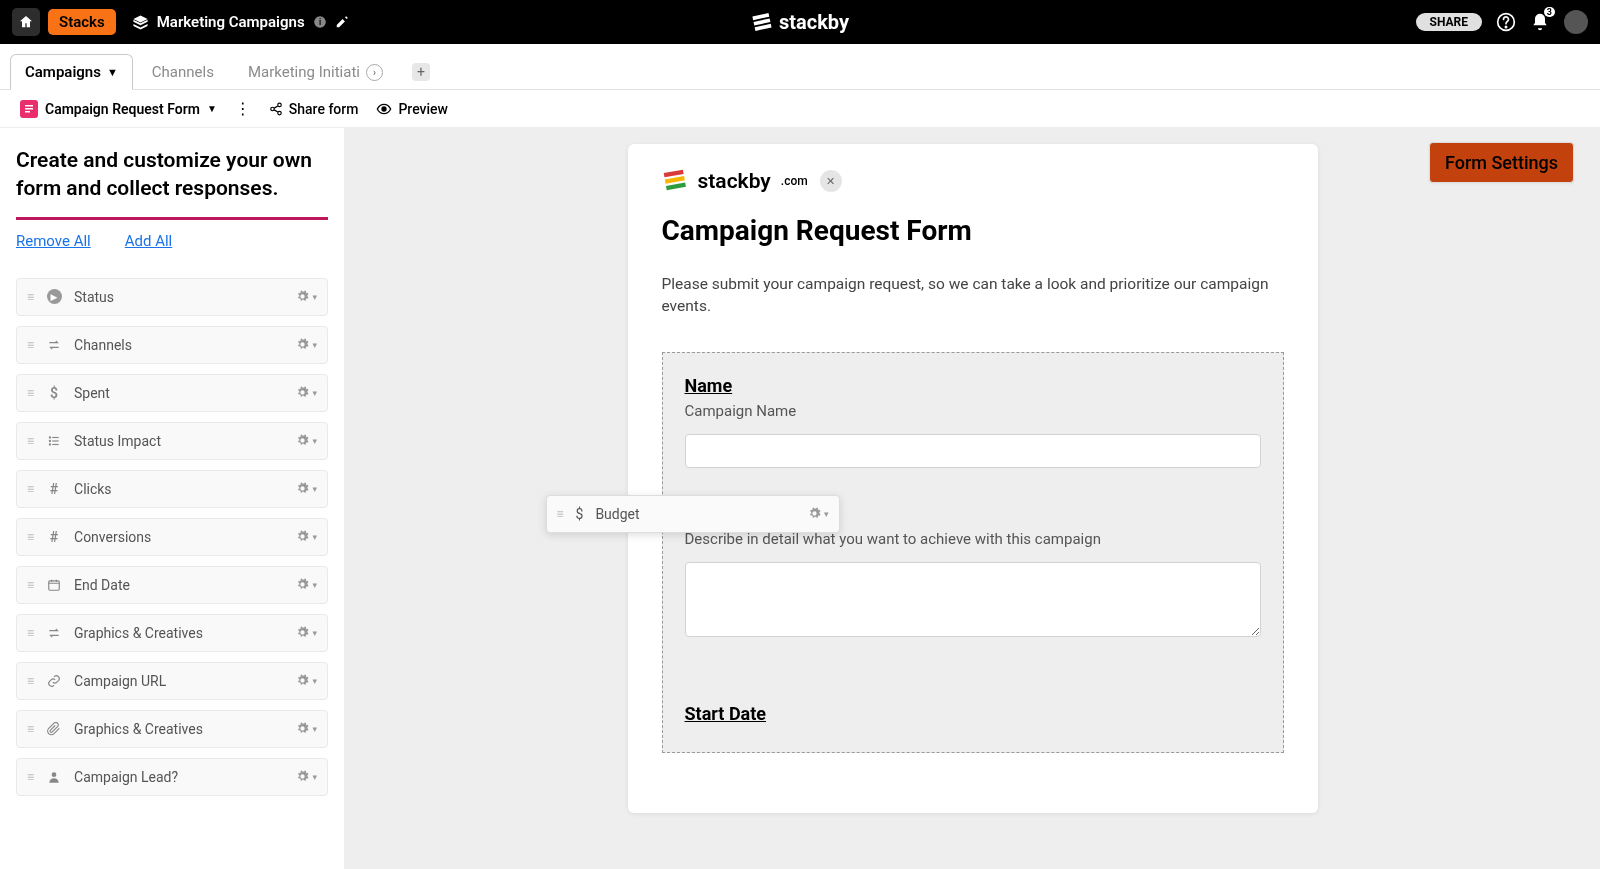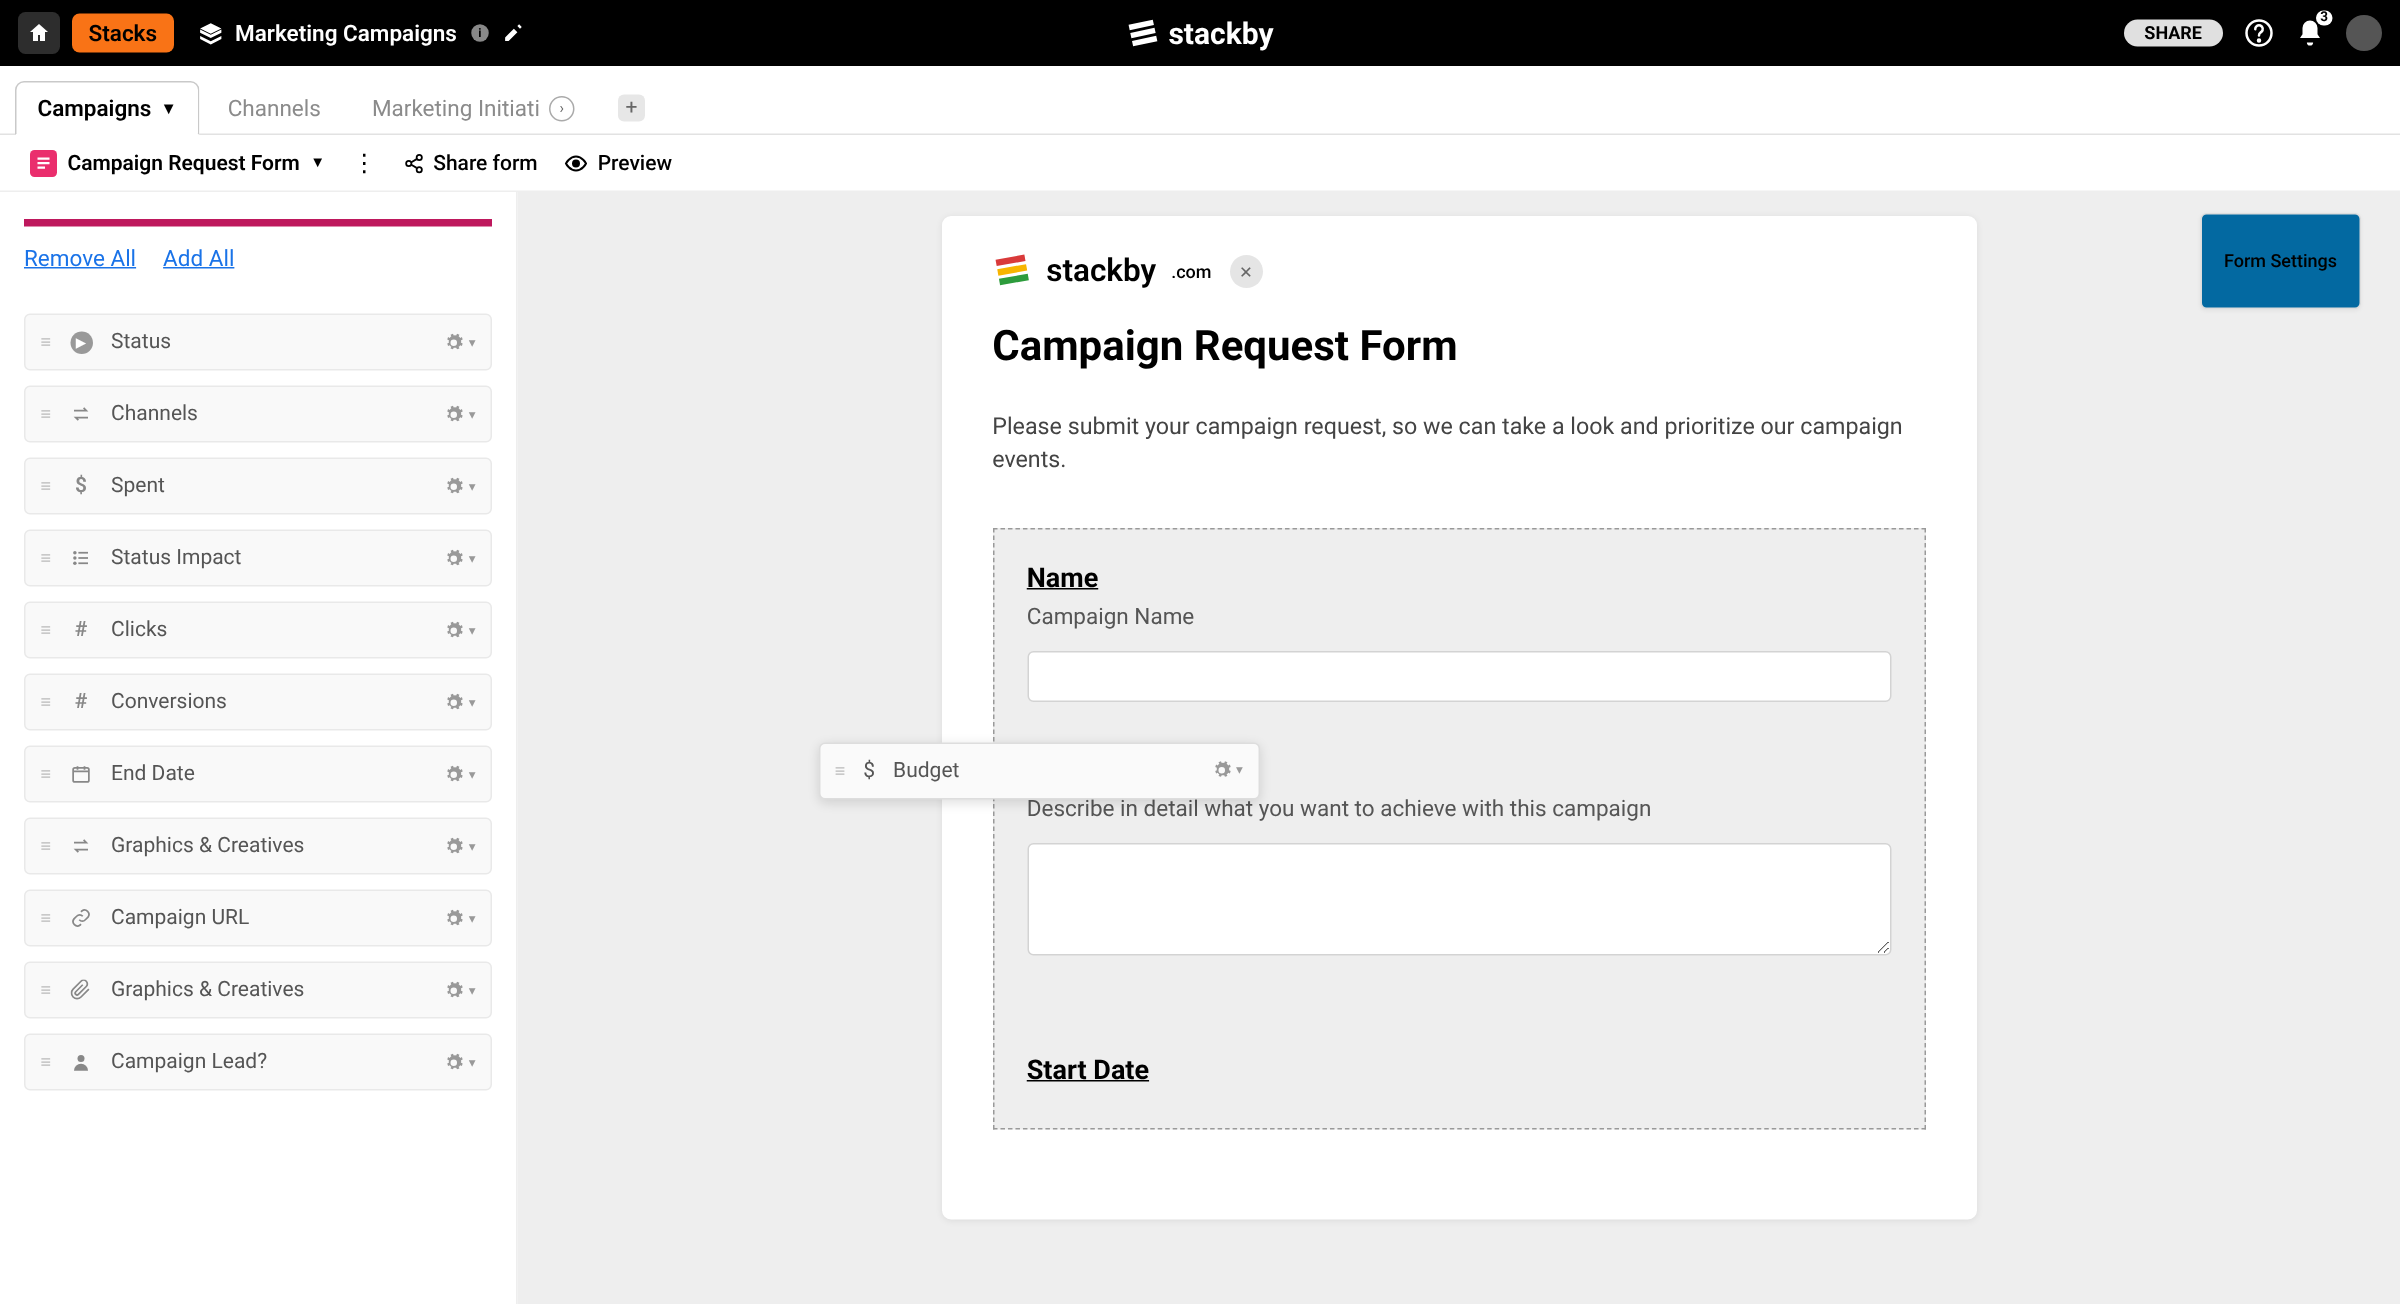"Create and customize your own" h2 { html: none -> <h2>Create and customize your own form and collect responses.</h2> }
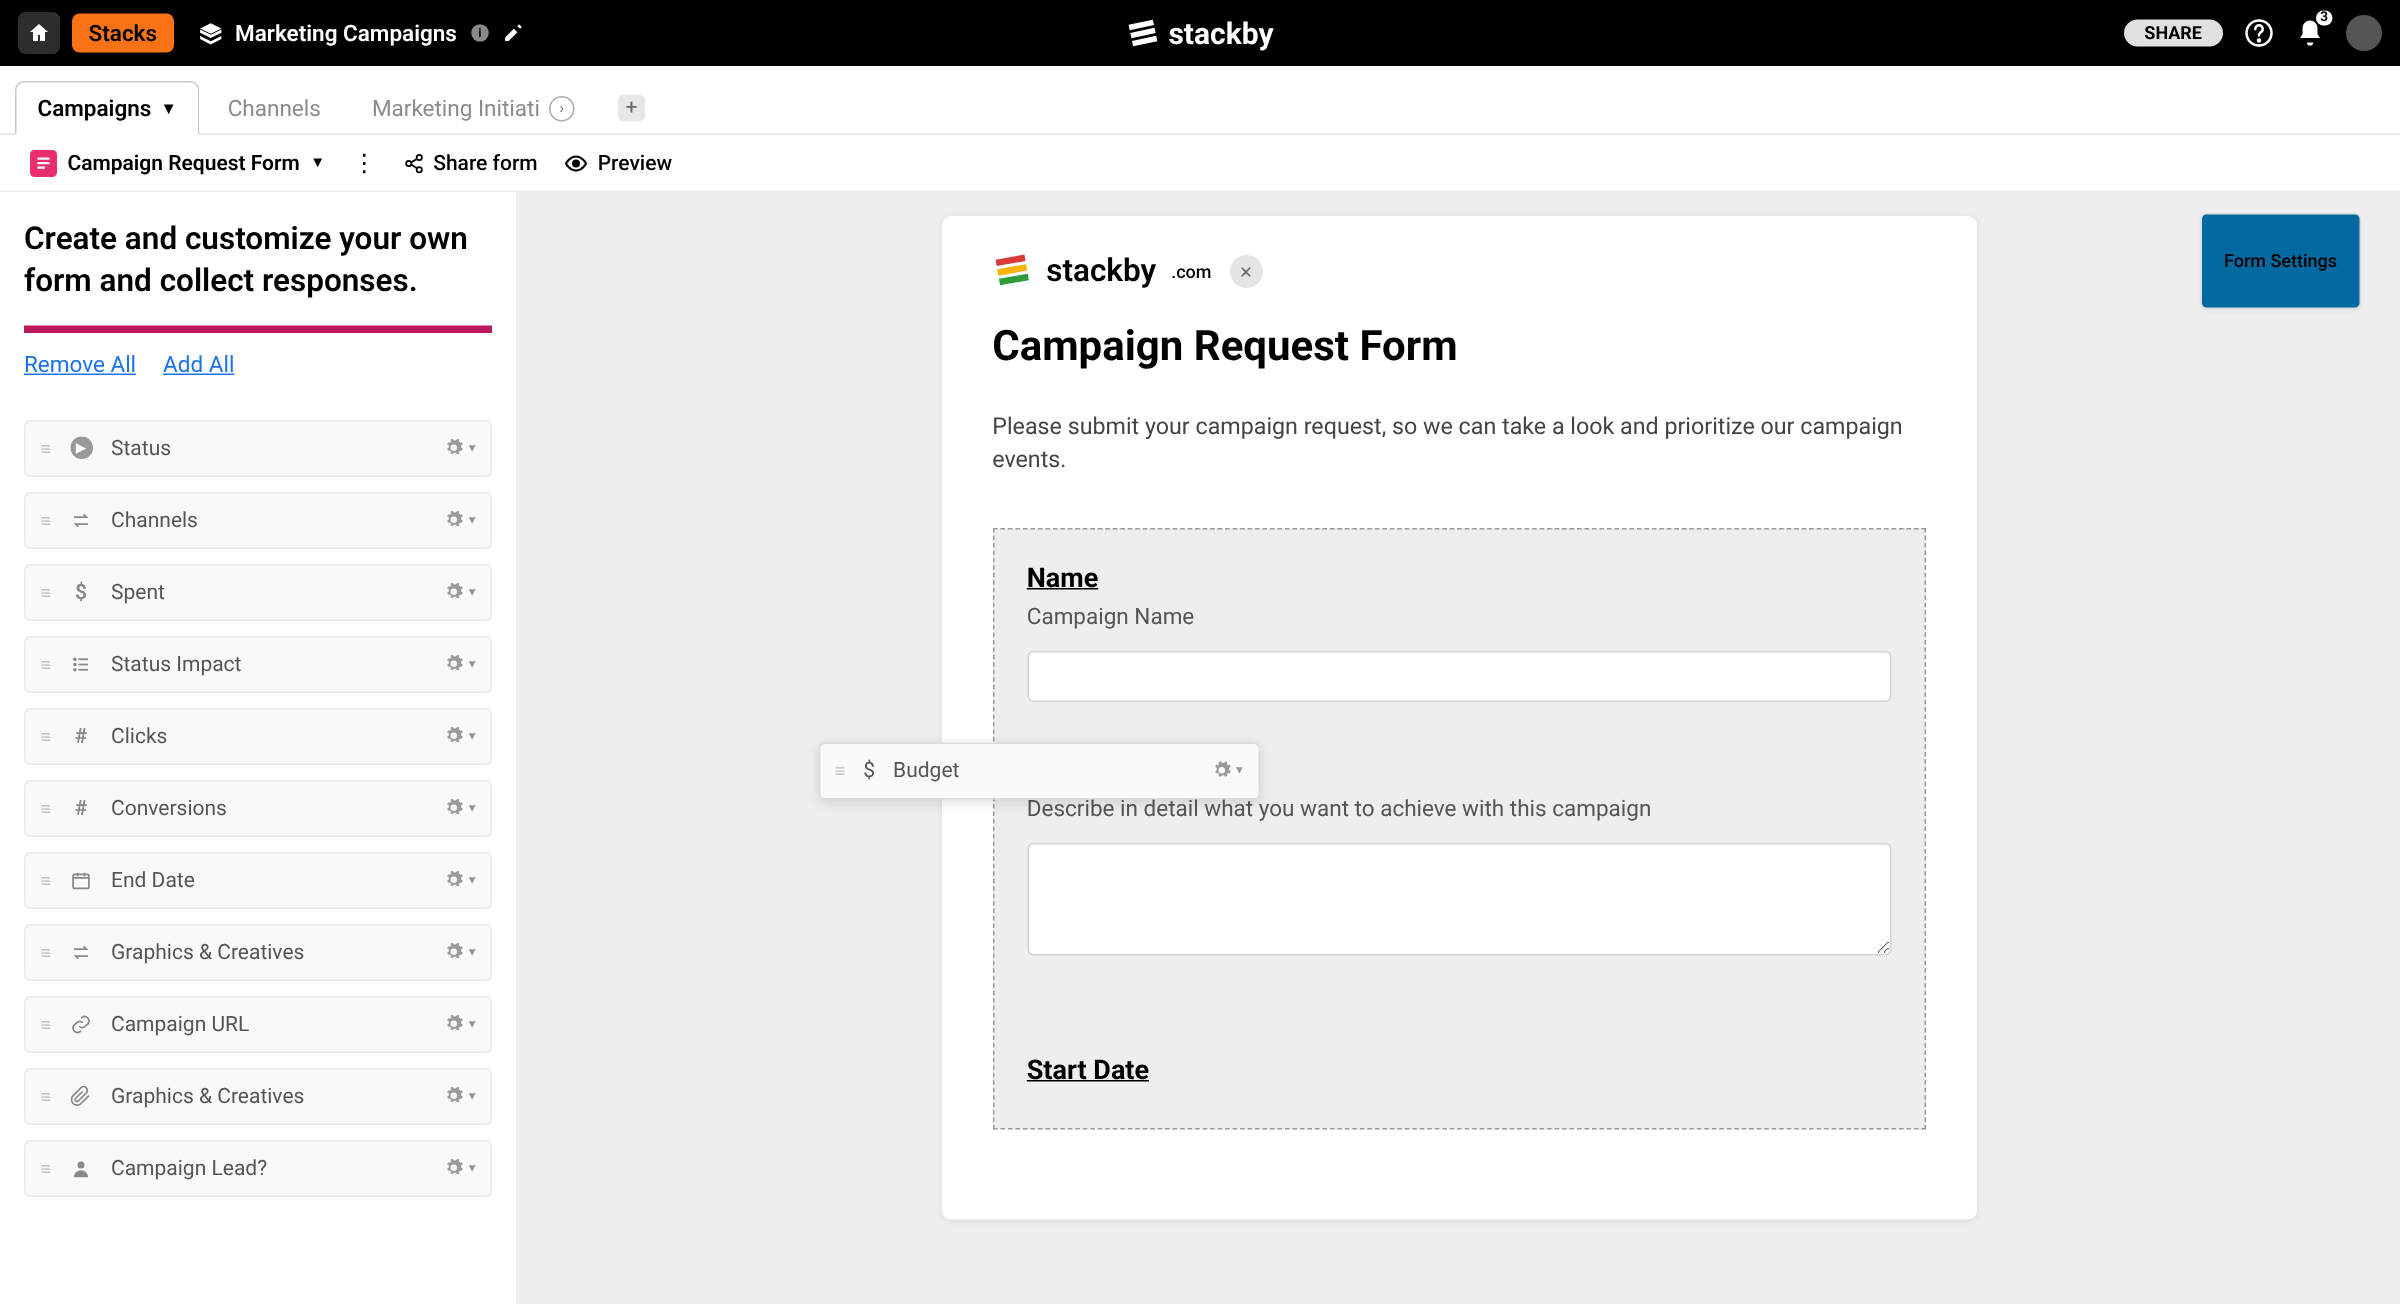"Form Settings" .form-settings-btn { background: #0369a1 -> #c2410c; font-size: 12px -> 18px; padding: 24px 15px -> 9px 15px }
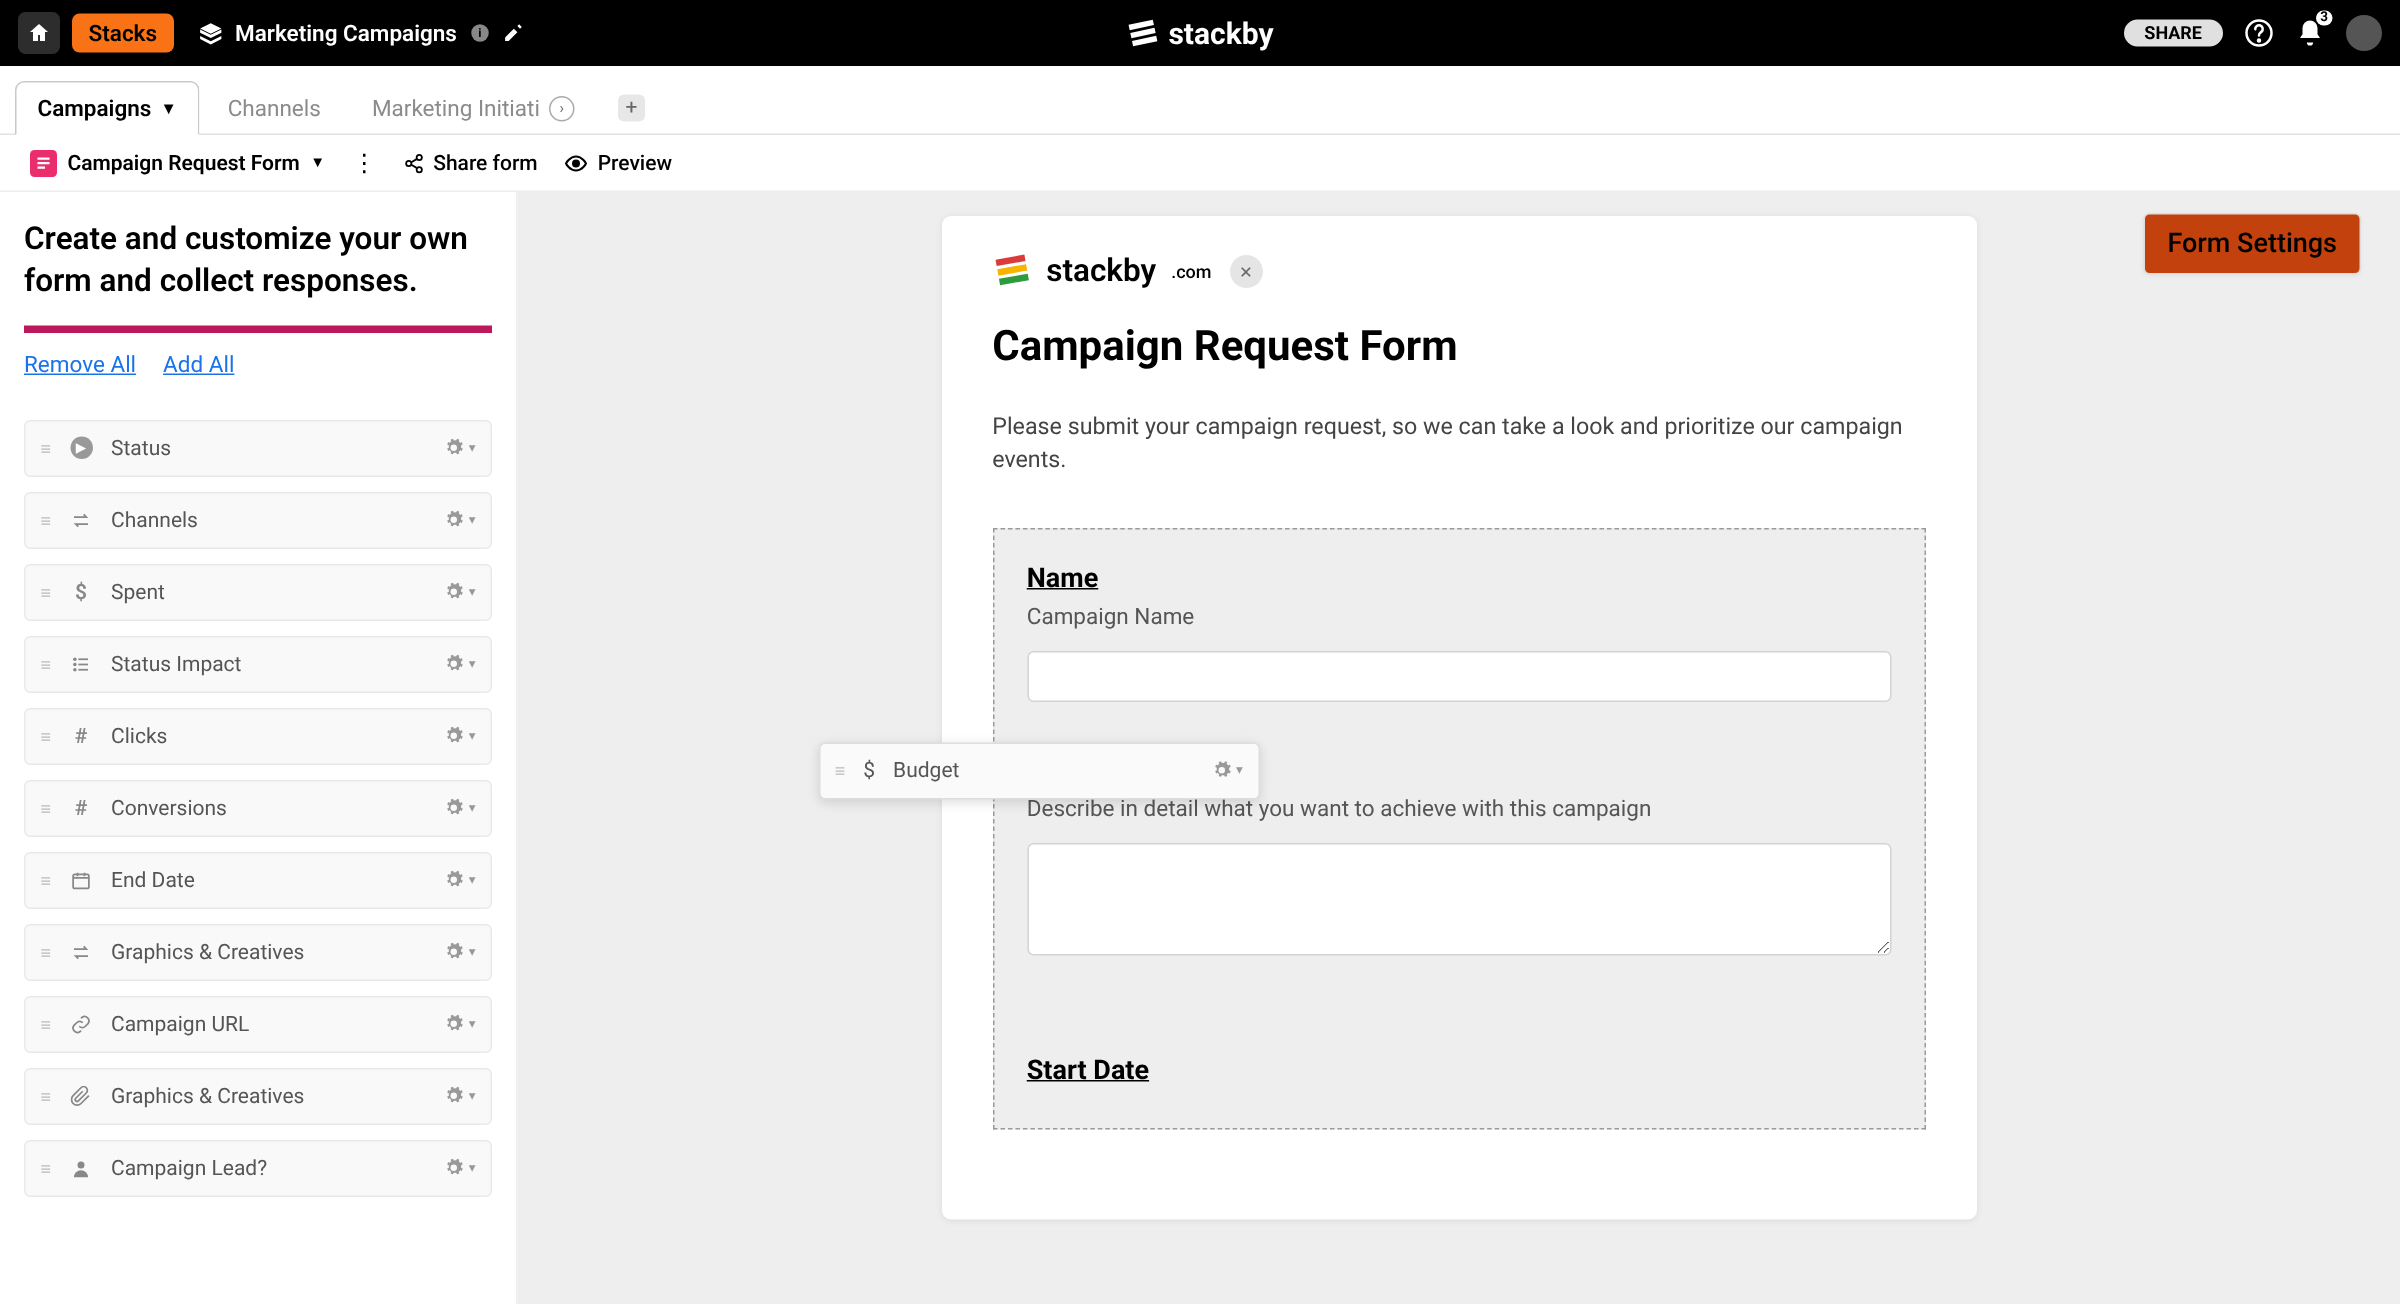"Remove All" .sidebar .links { border-top: 5px solid #be185d -> 3px solid #be185d; gap: 18px -> 34px }
